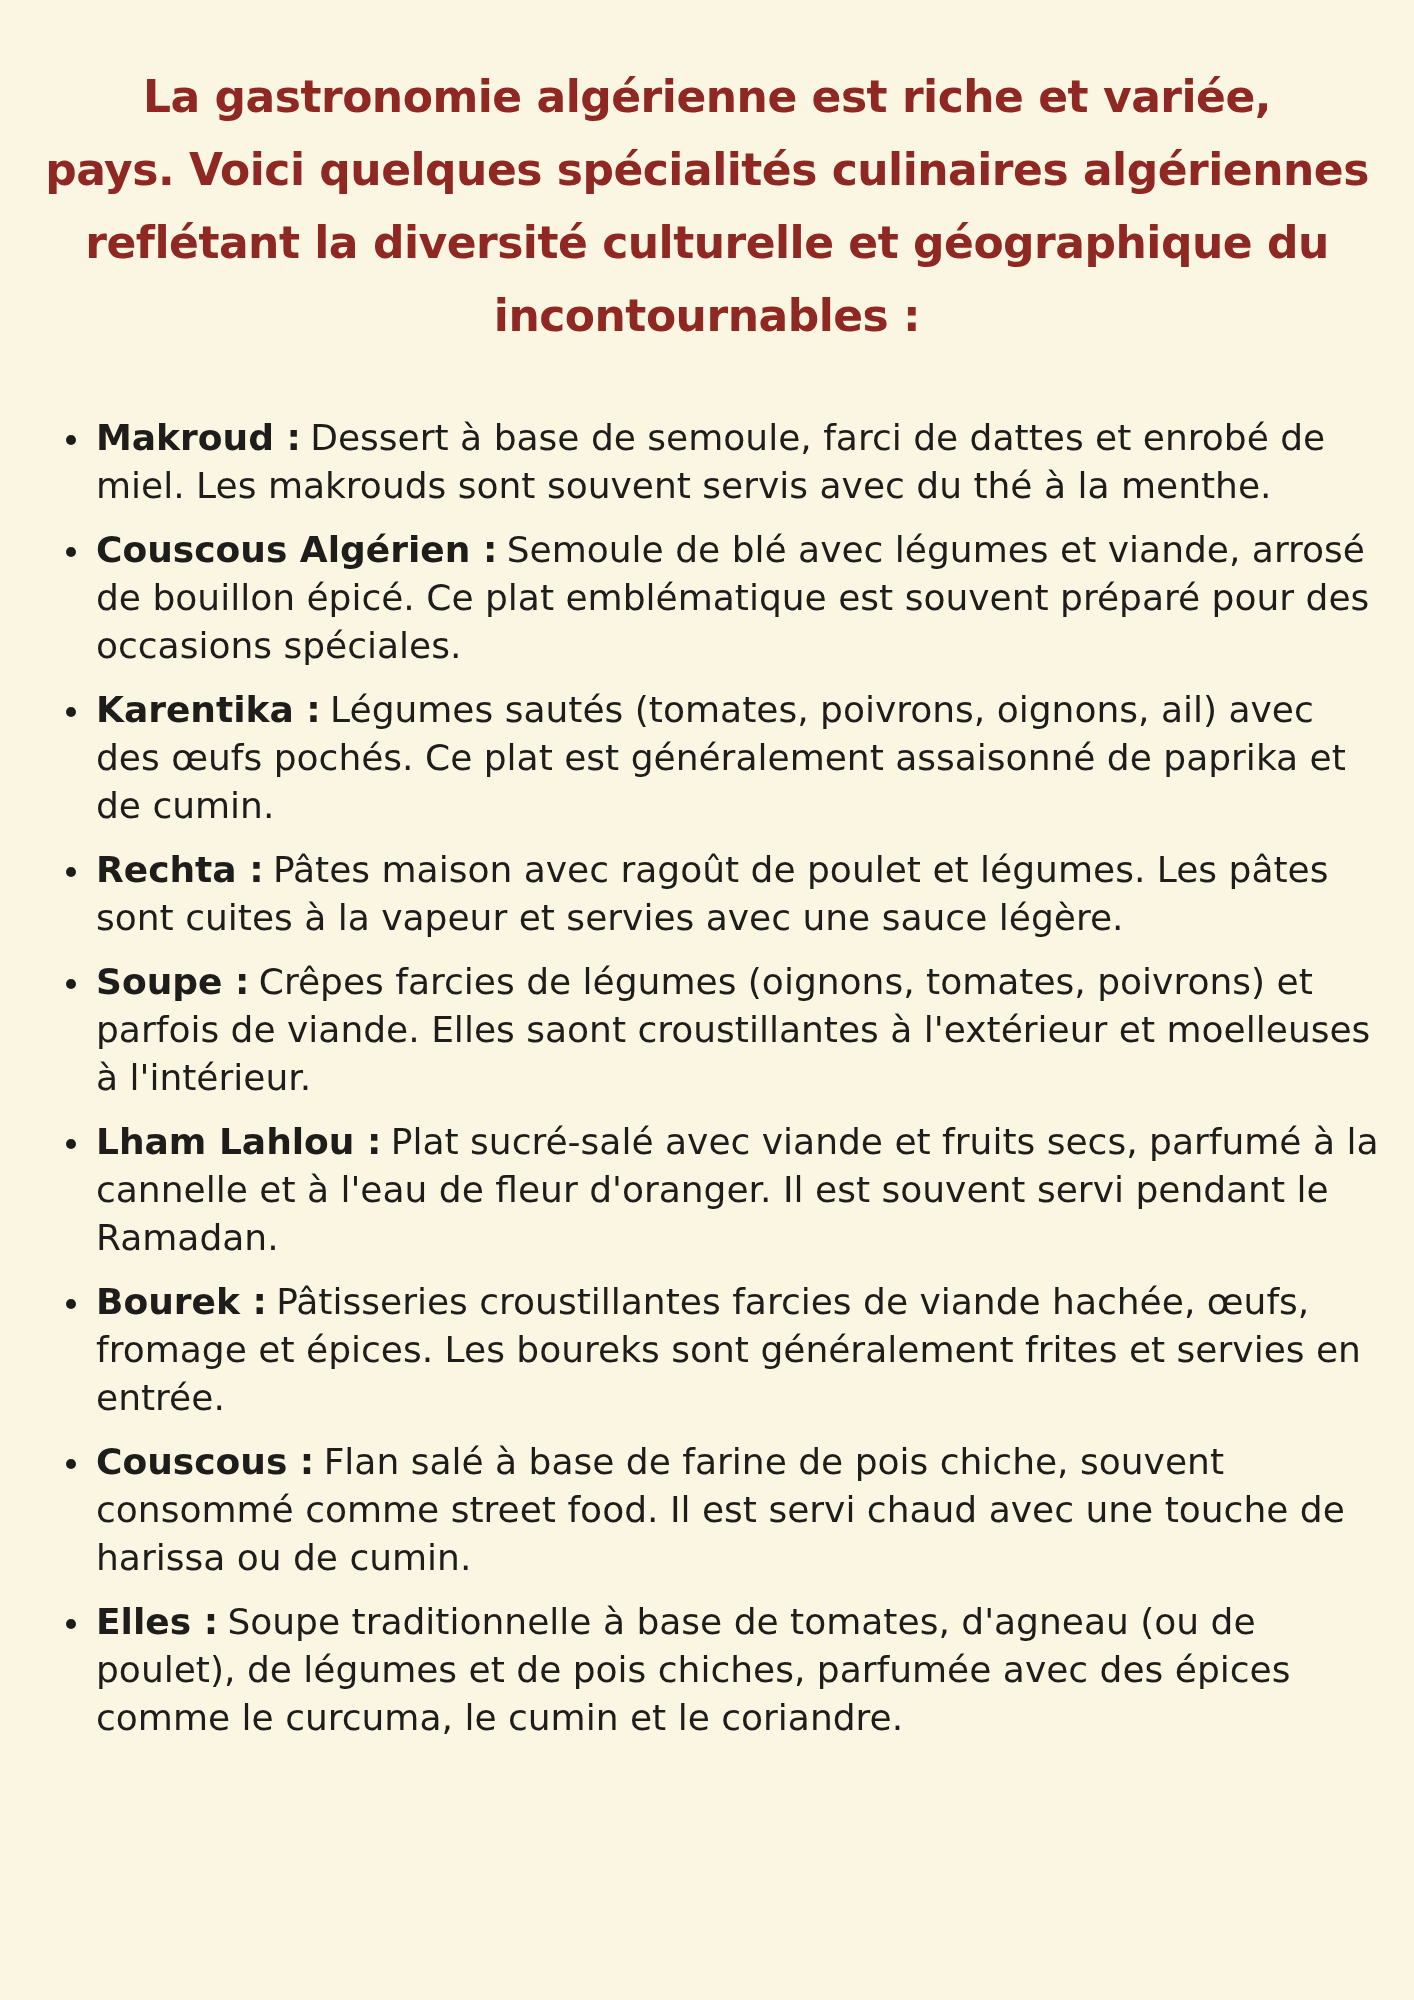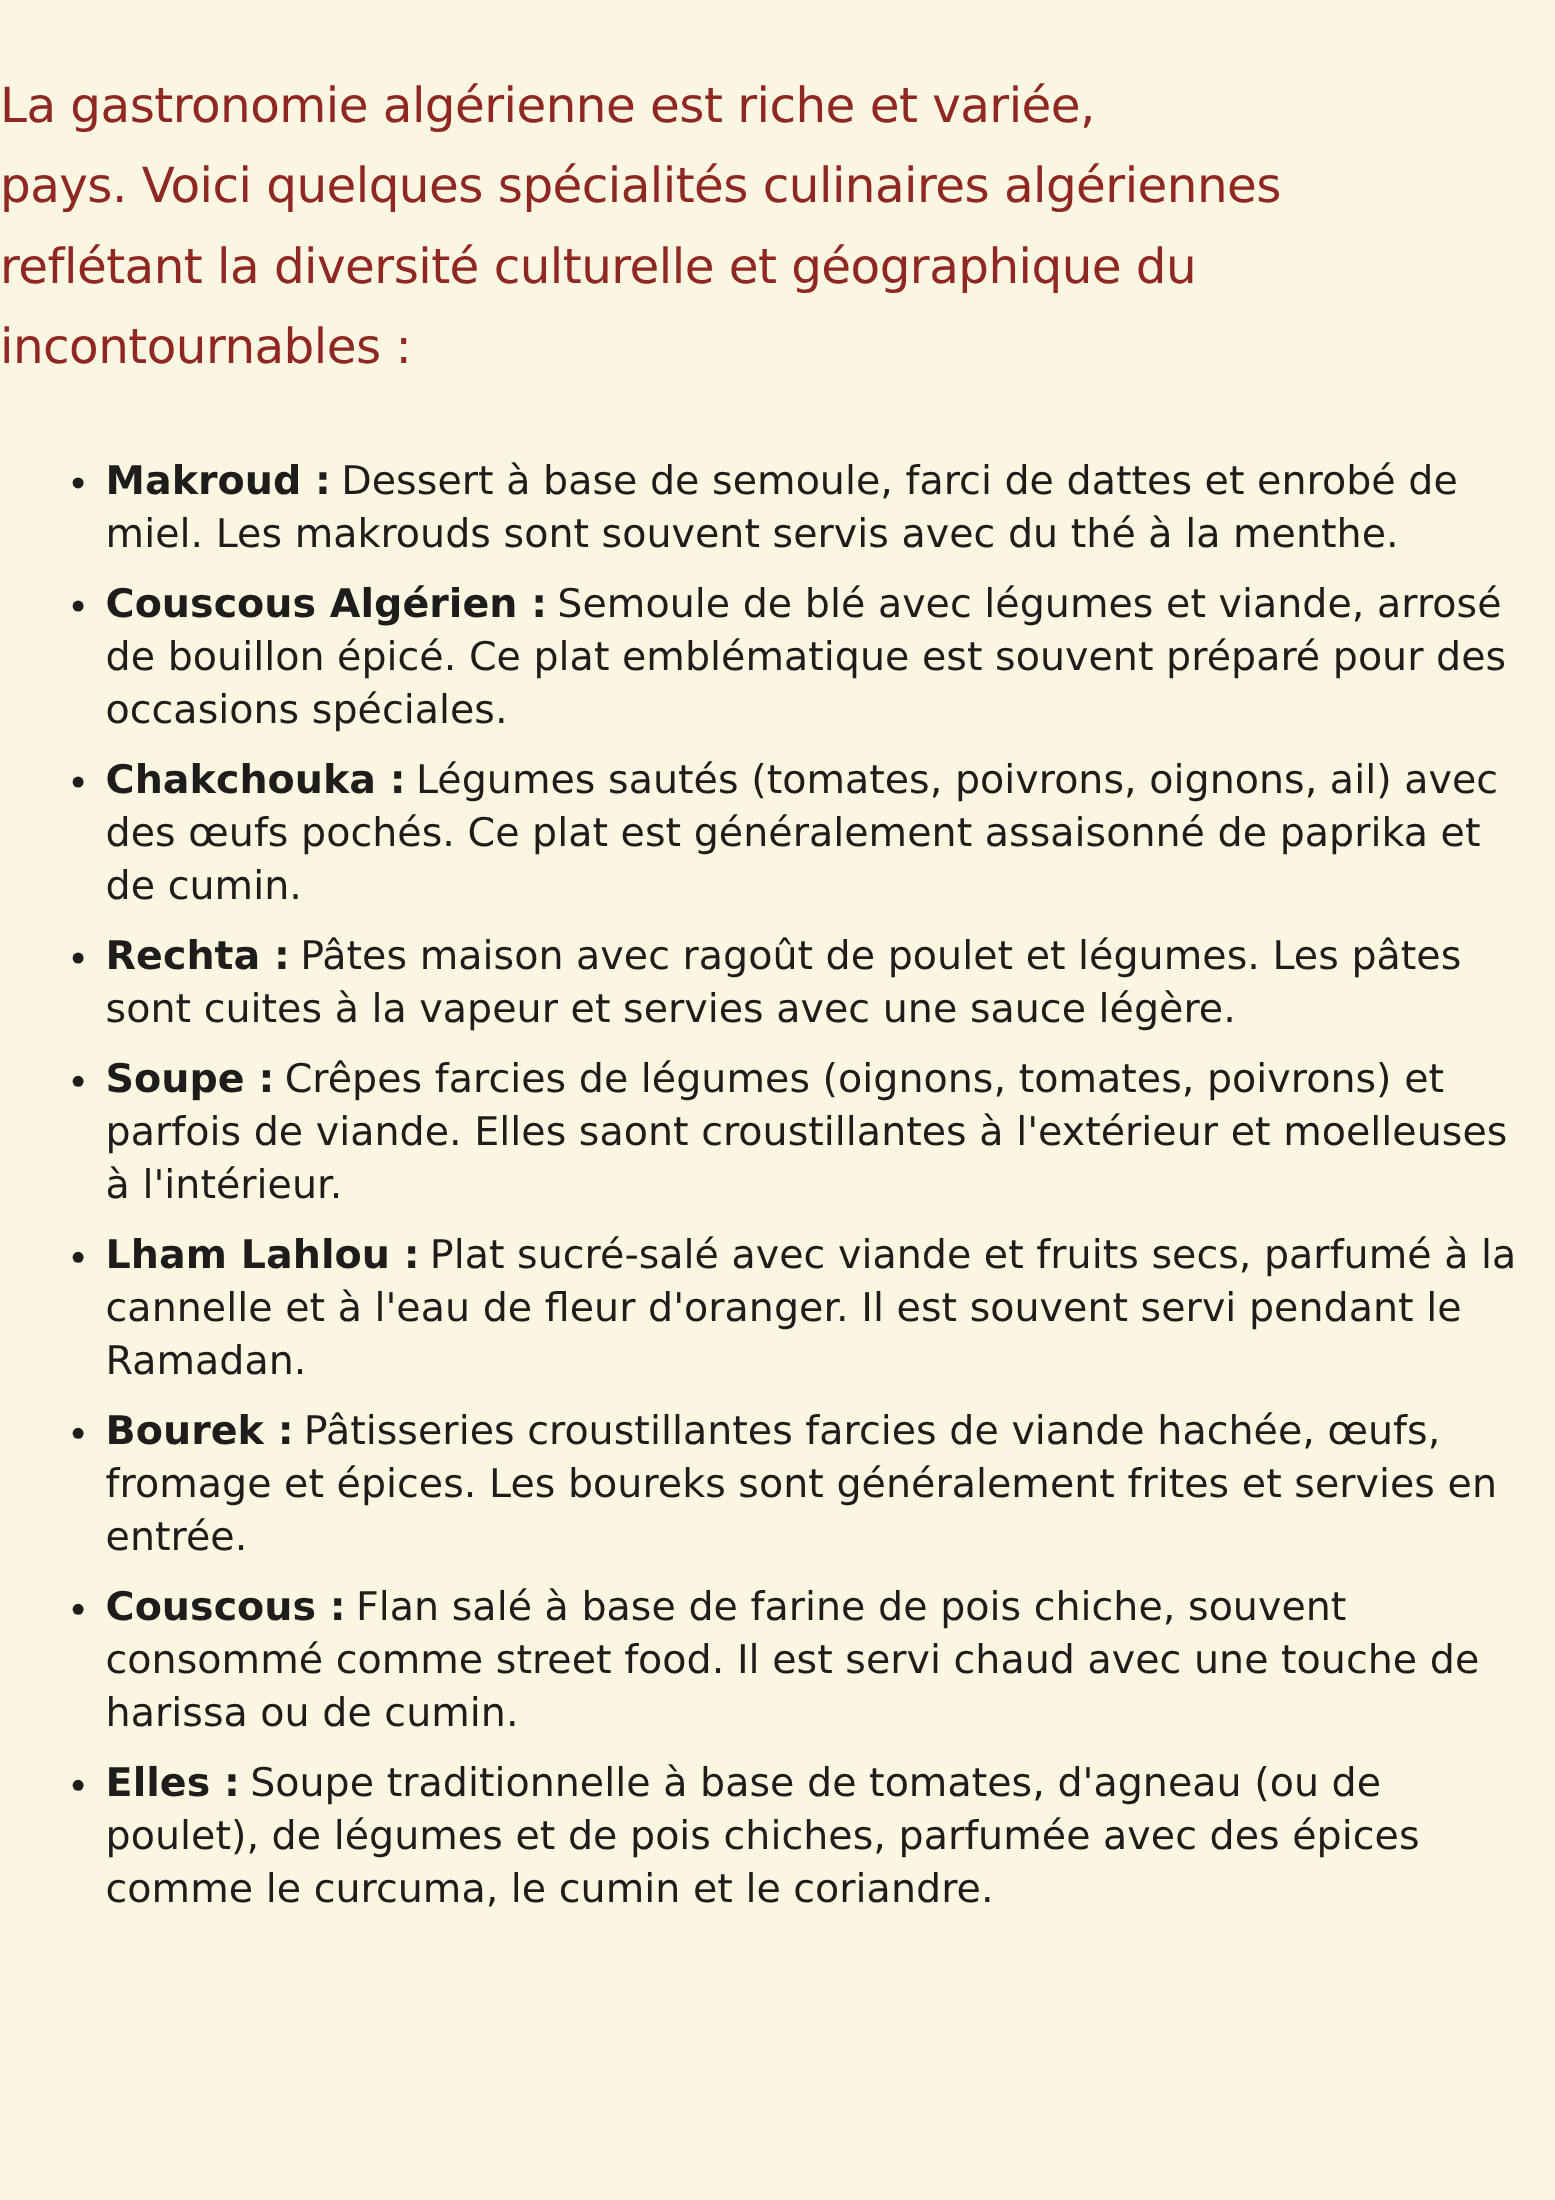"La gastronomie algérienne est riche" .title { font-weight: 400 -> 700; text-align: none -> center }
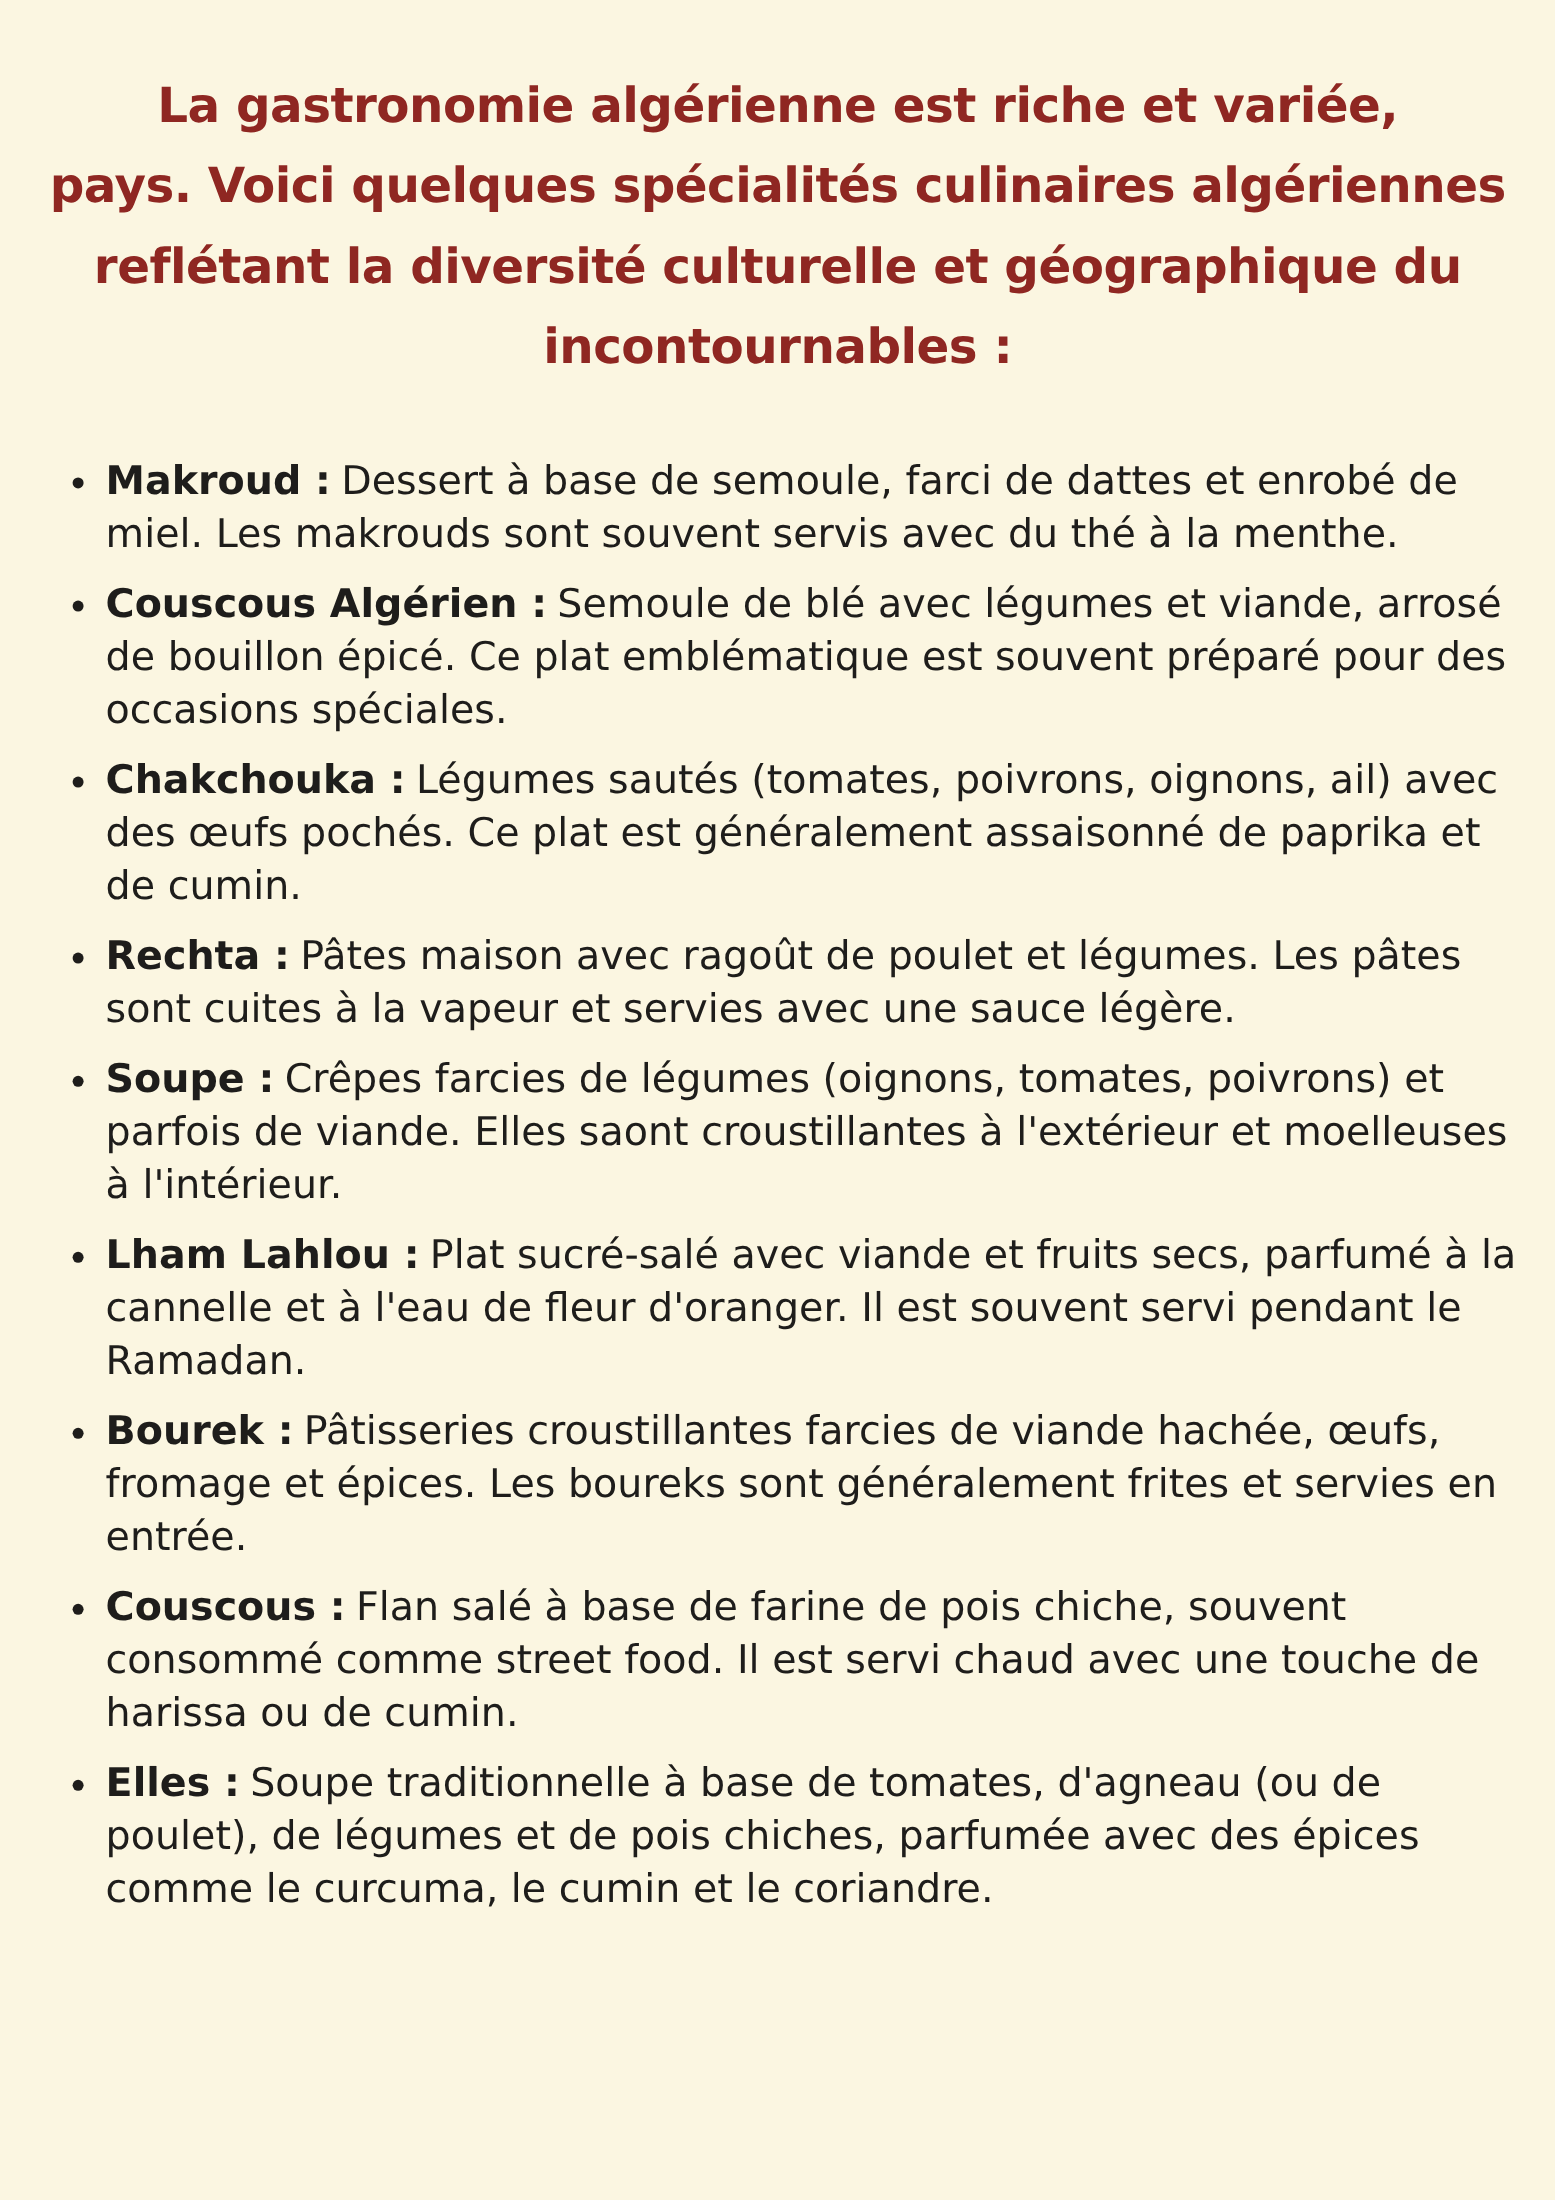"Chakchouka :" span.item-name { text: Chakchouka -> Karentika }
